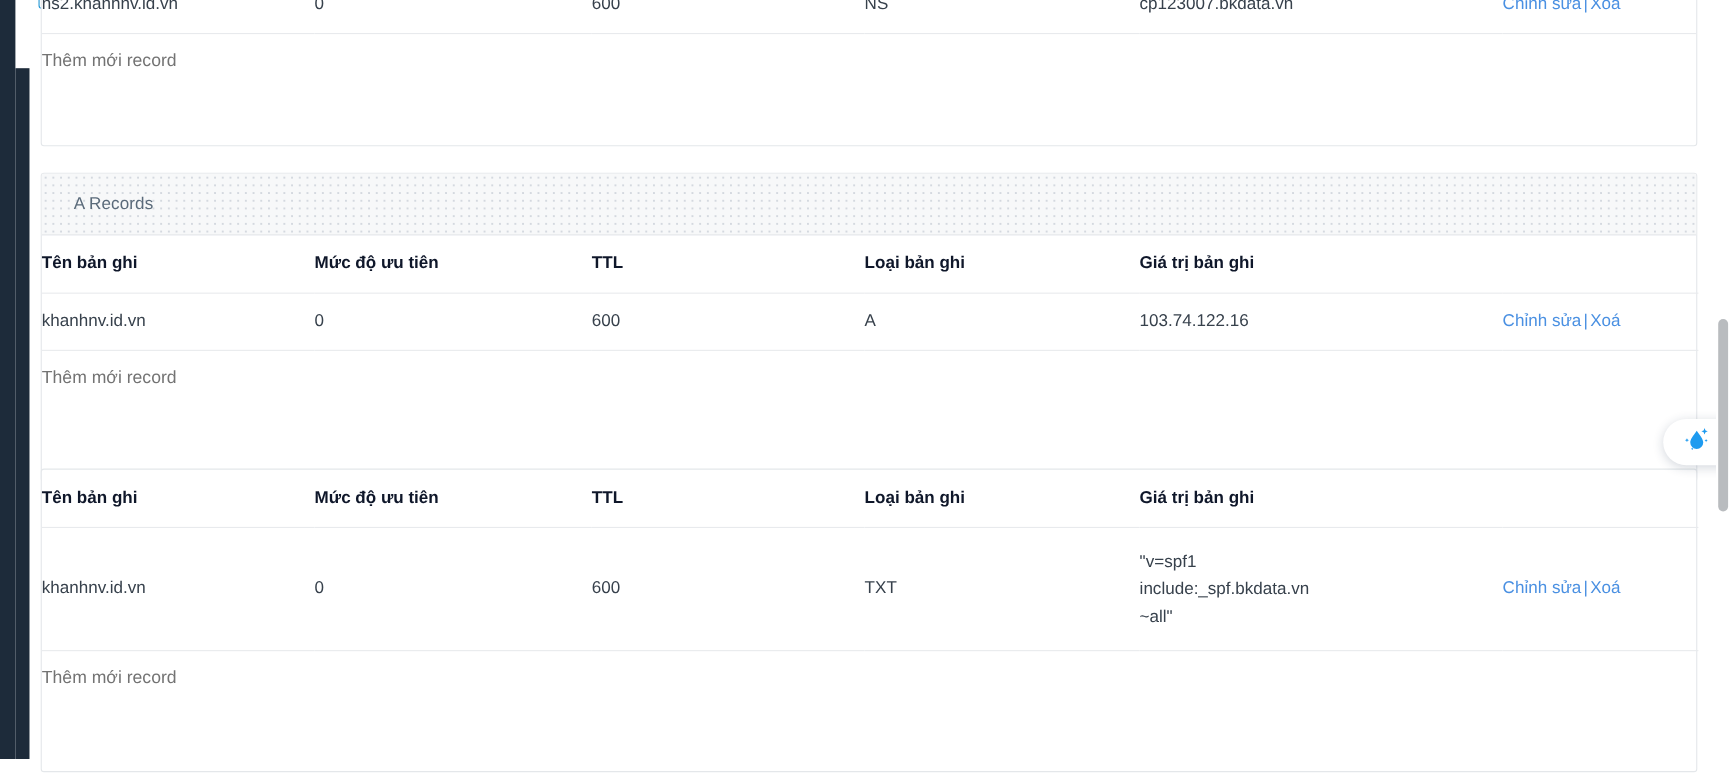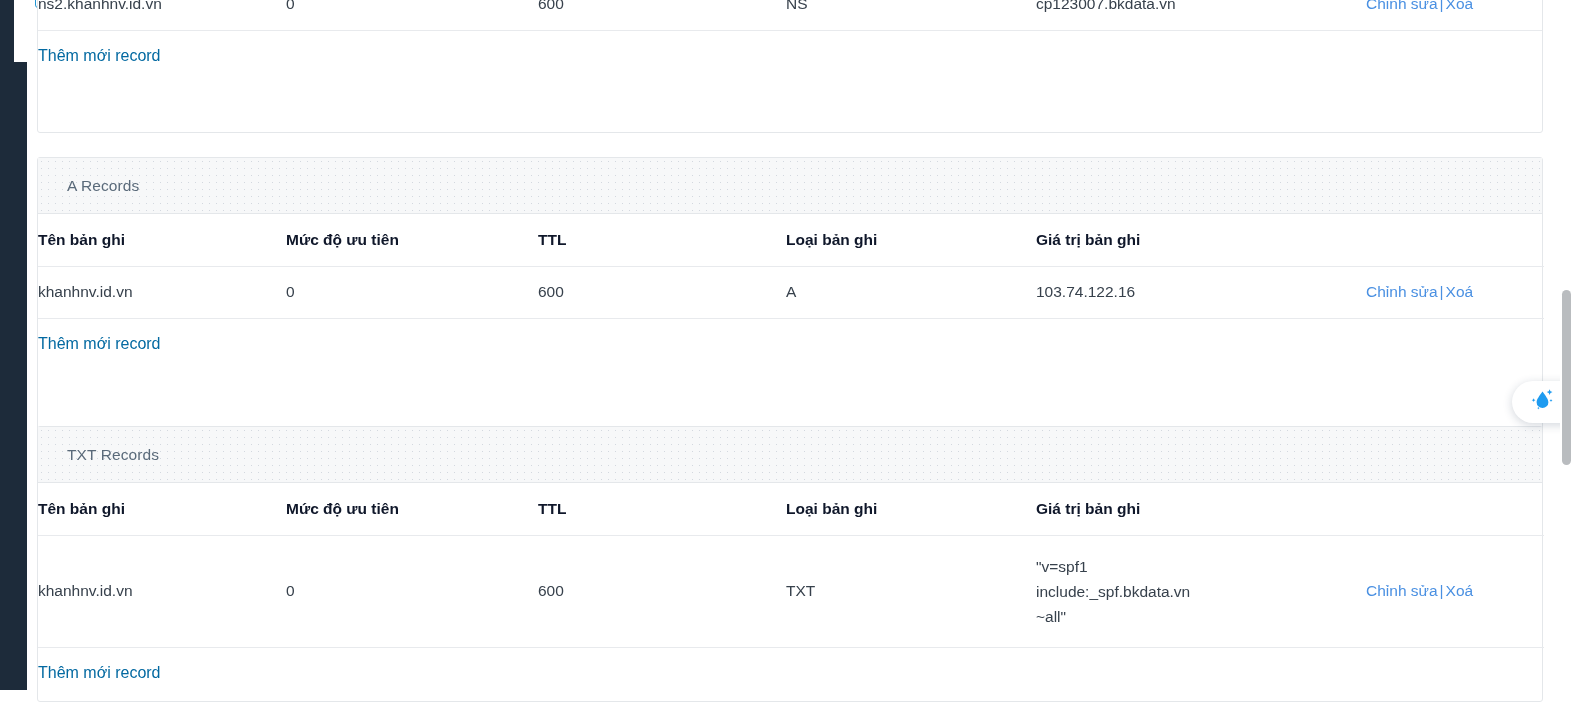"Thêm mới record" a.add-link { color: #0369a1 -> #737373 }
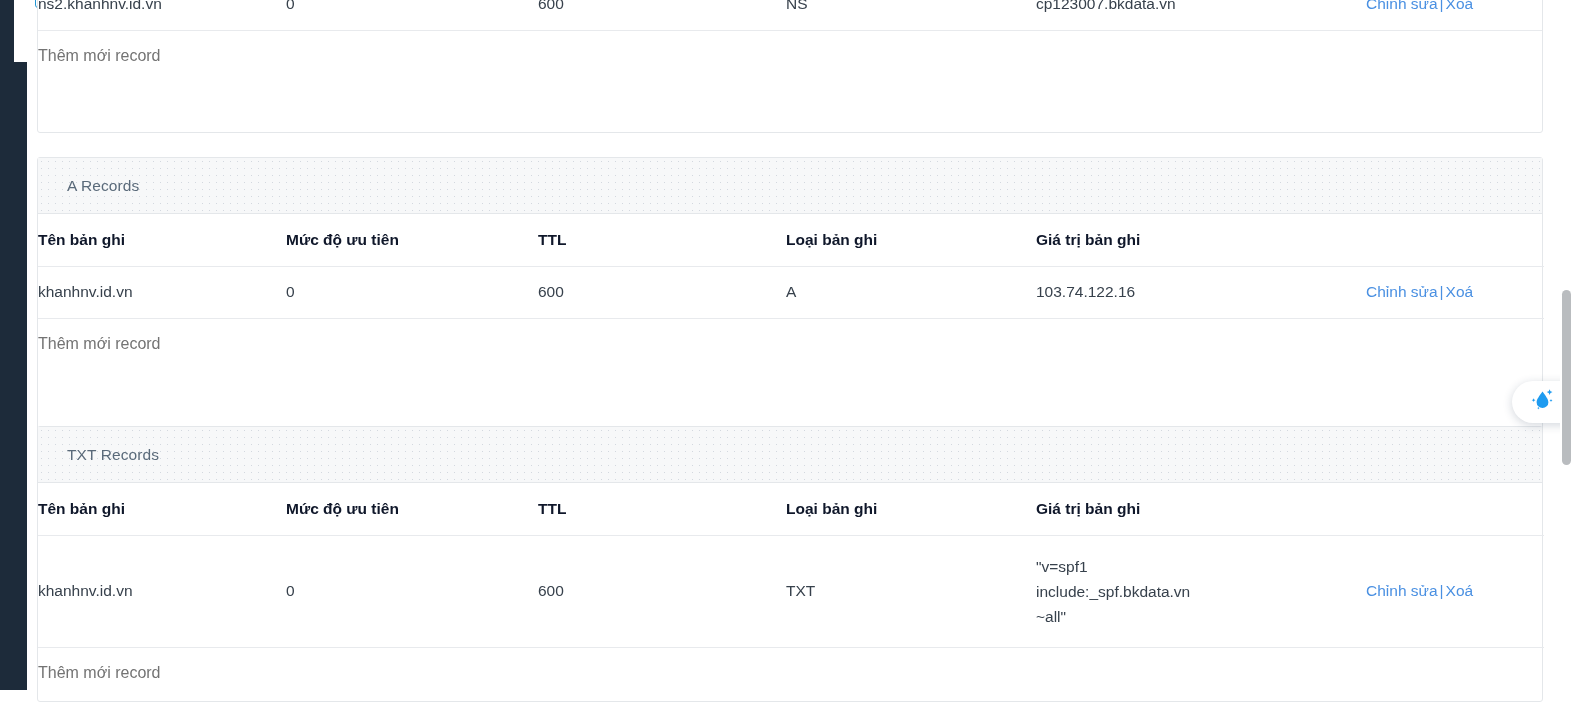"TXT Records" div.section-head { html: <div> <span>TXT Records</span> </div> -> none }
